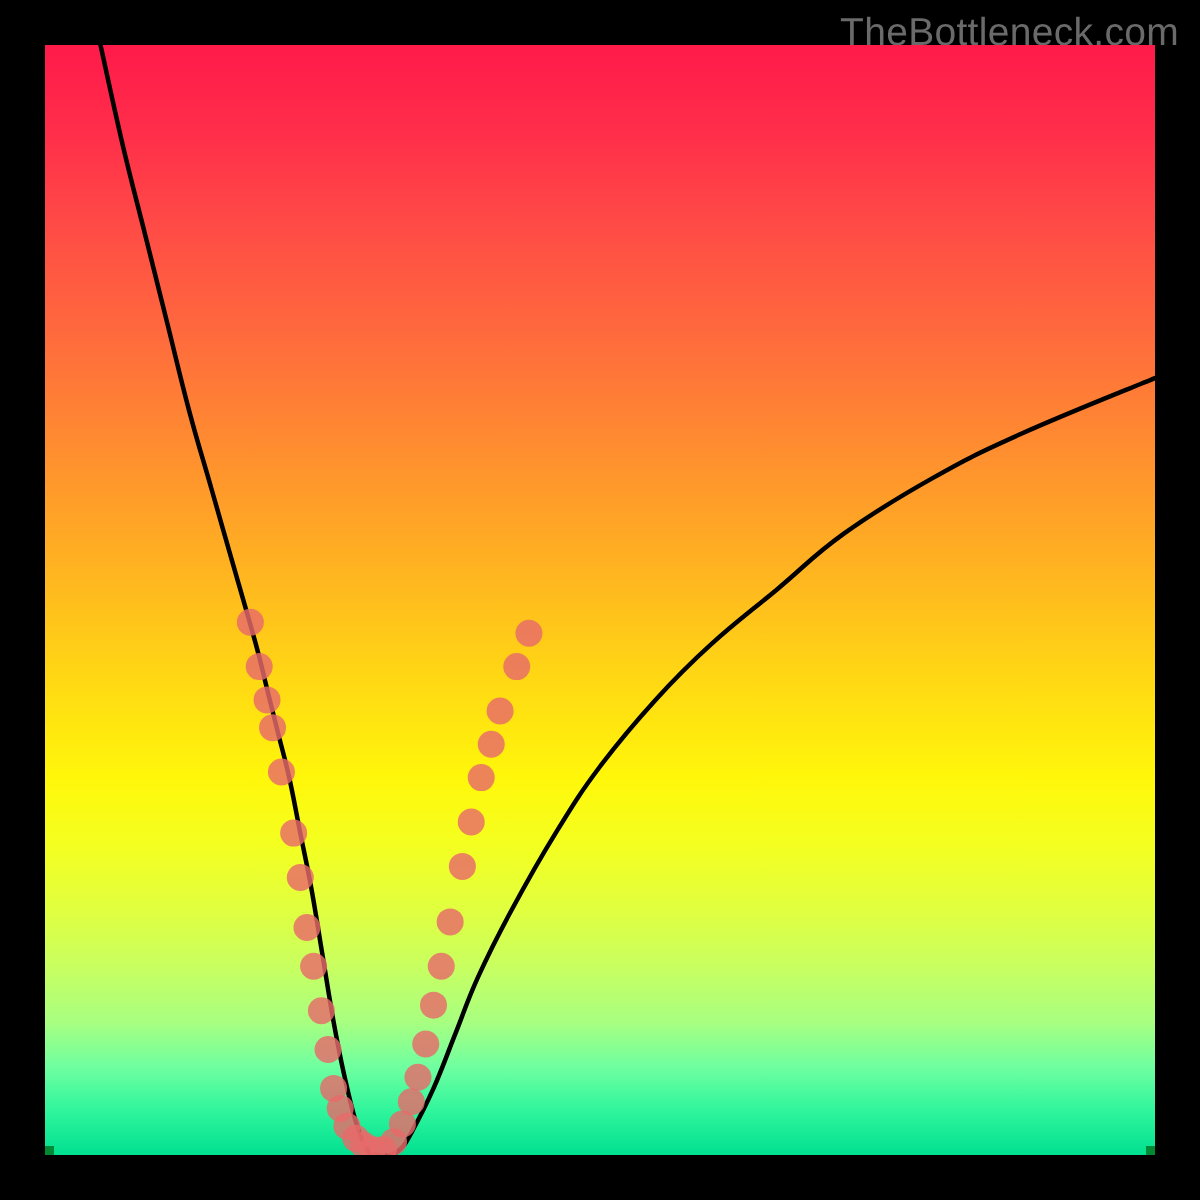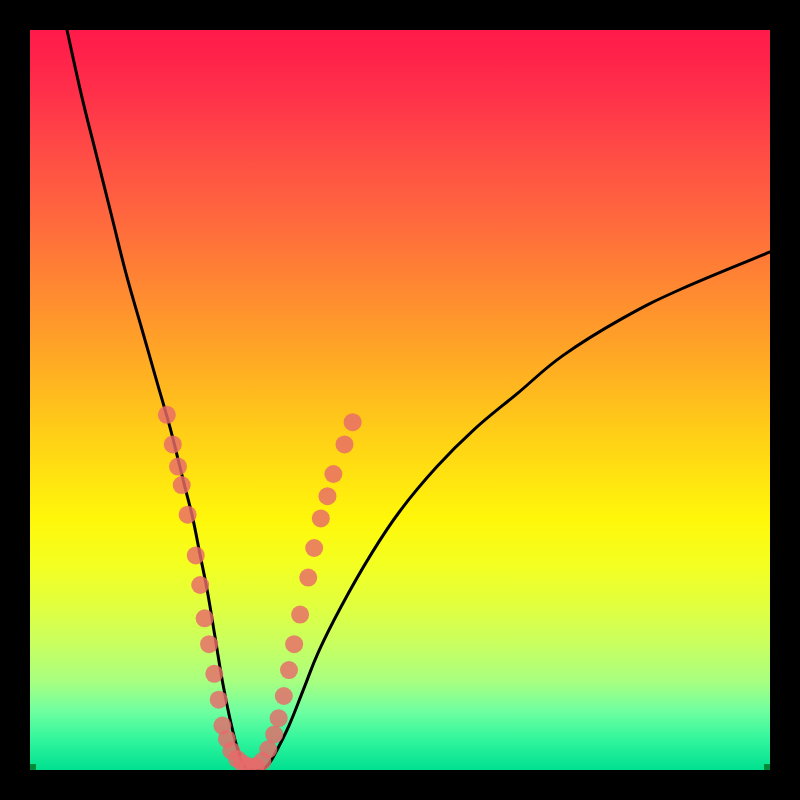"TheBottleneck.com" div.watermark { html: none -> <div>TheBottleneck.com</div> }
